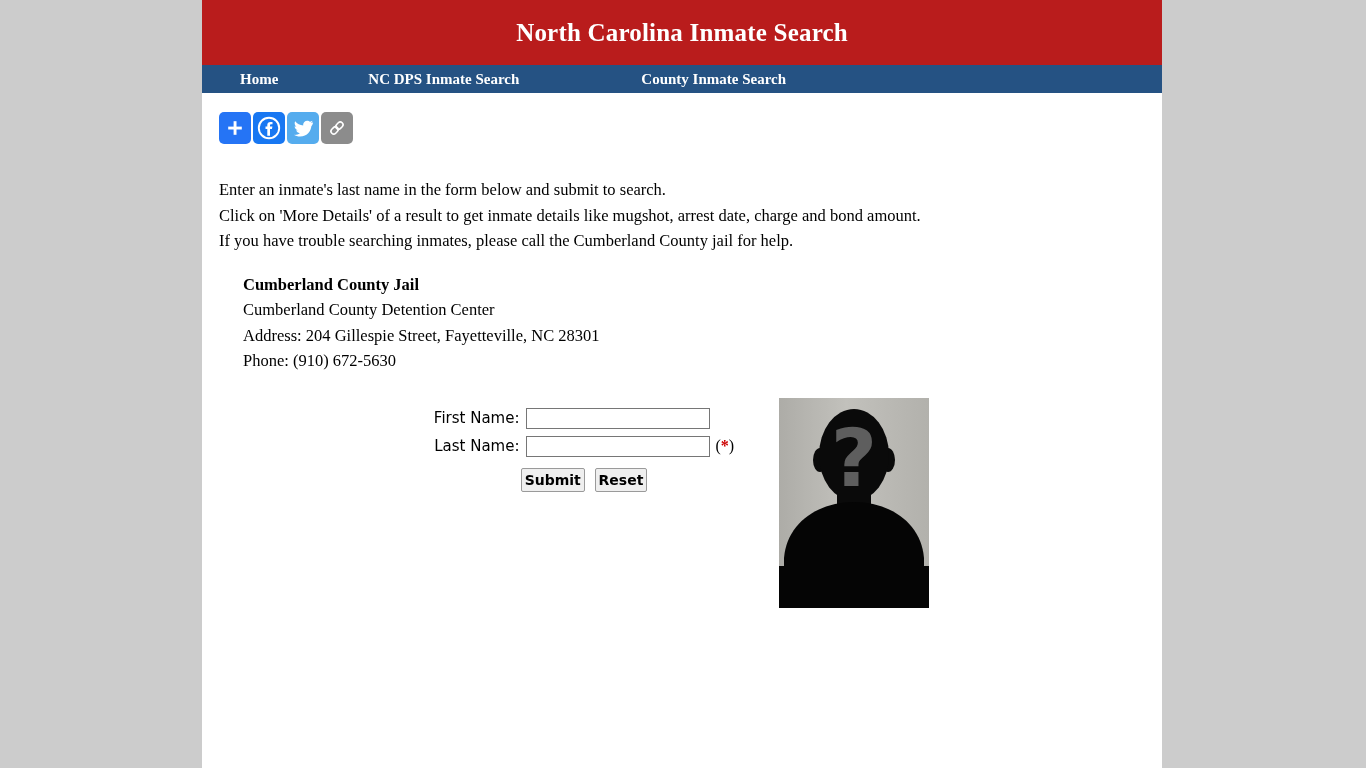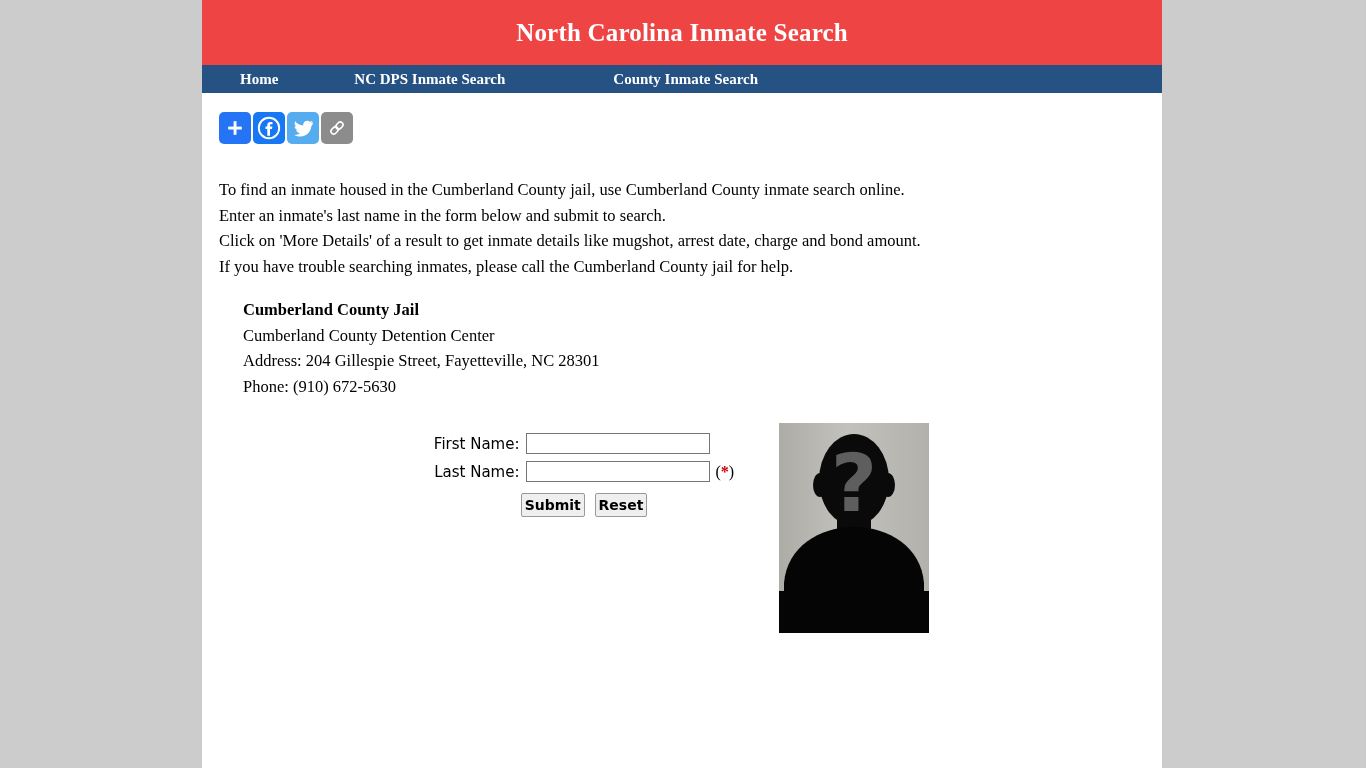"North Carolina Inmate Search" .site-header { background: #ef4444 -> #b91c1c }
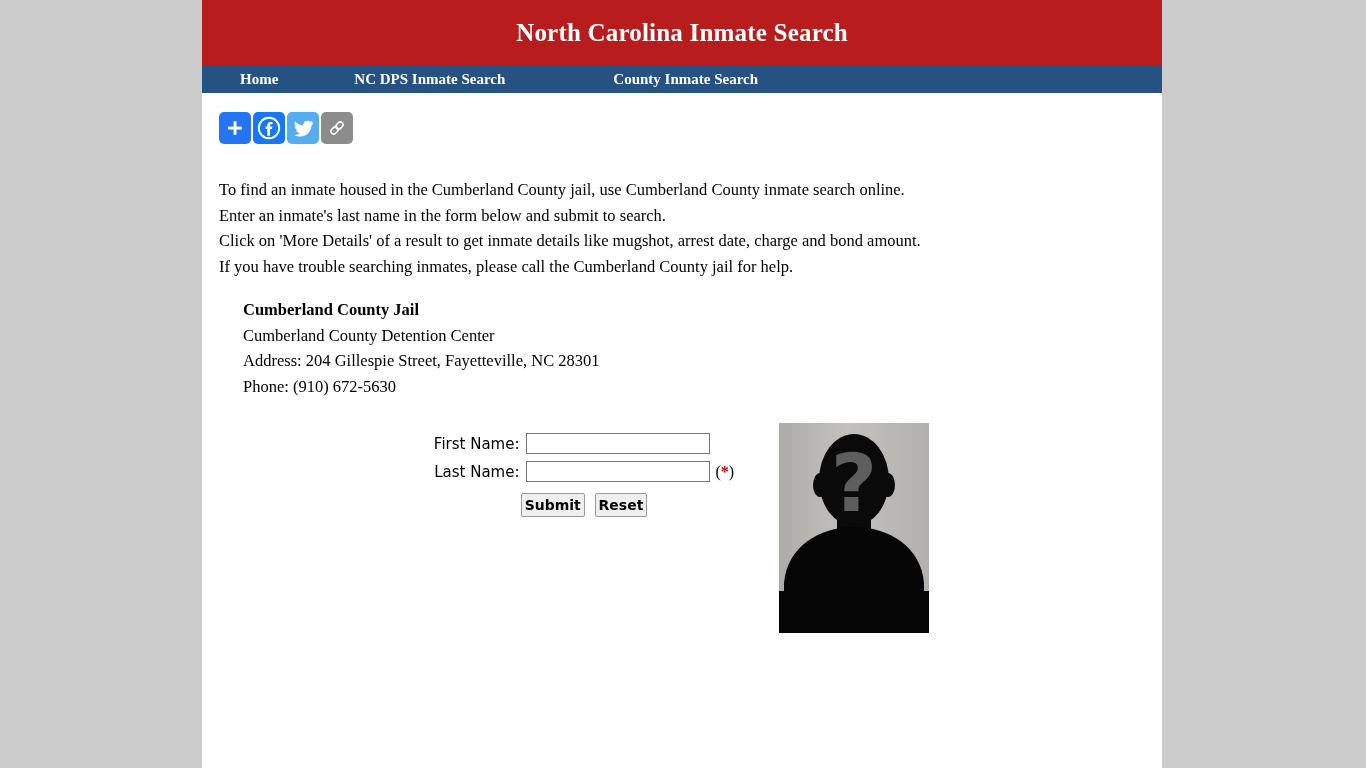"Home" .site-nav { gap: none -> 14px }
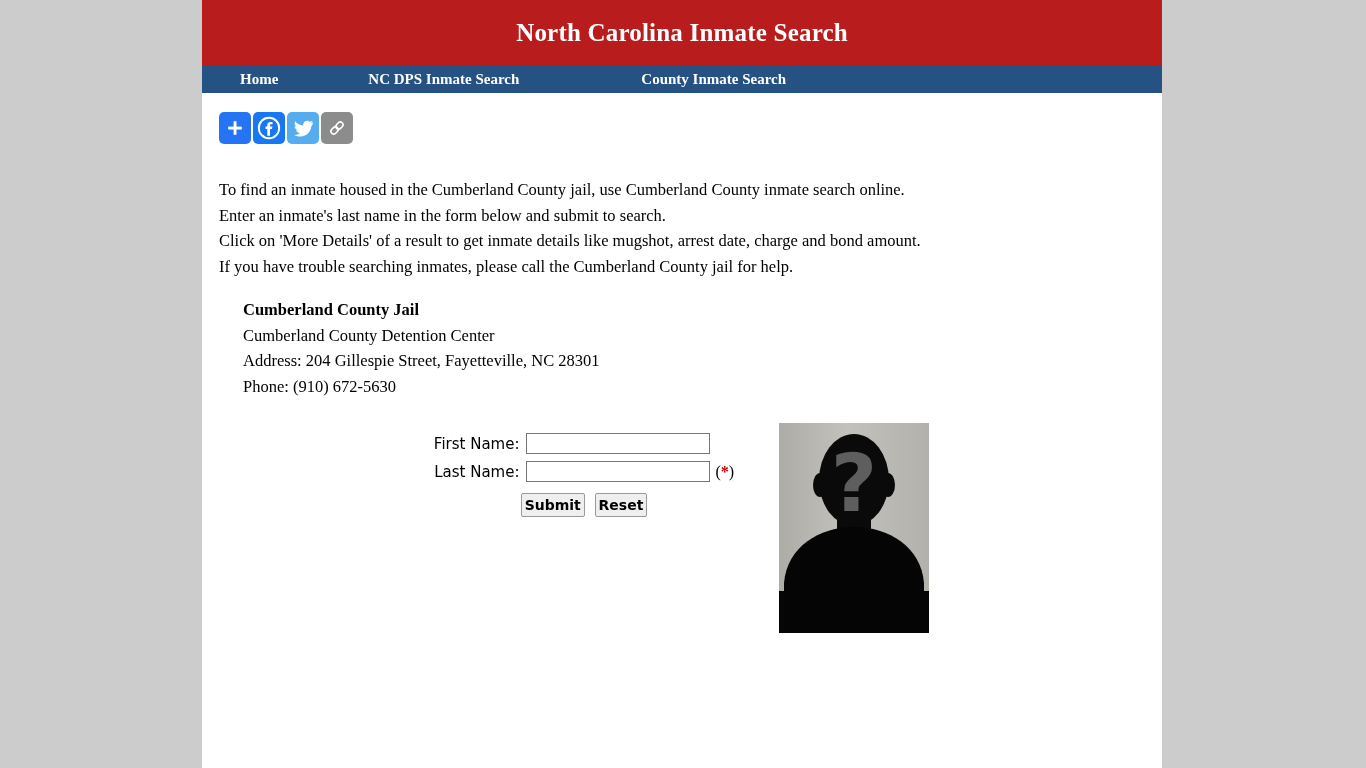"To find an inmate housed" div { html: <div>To find an inmate housed in the Cumberland County jail, use Cumberland County inmate search online.</div> -> none }
